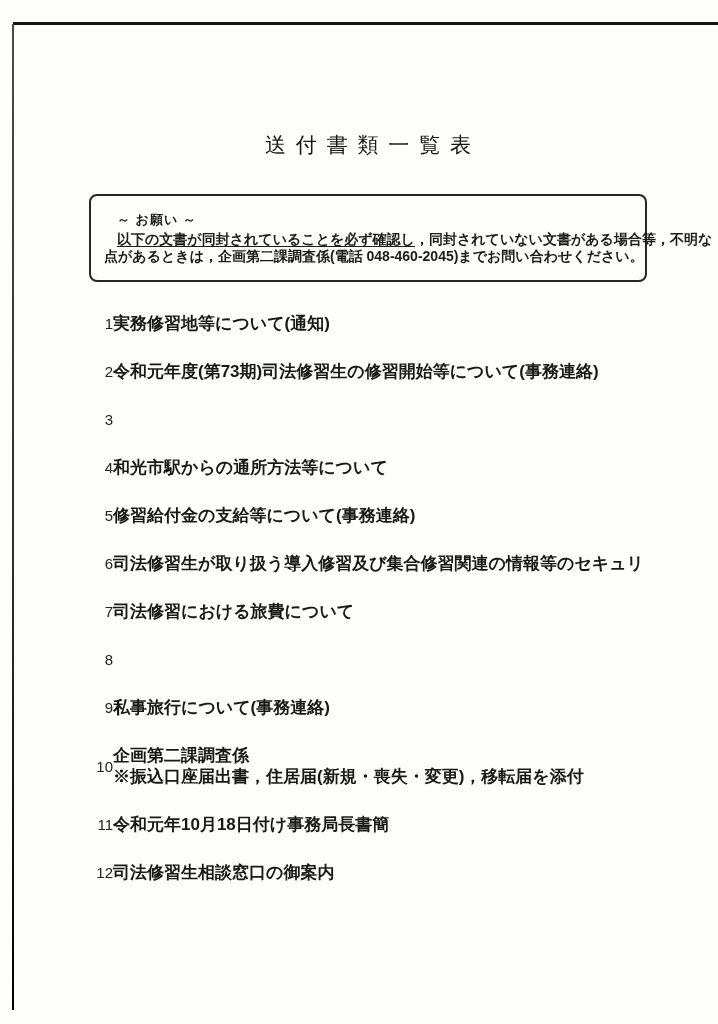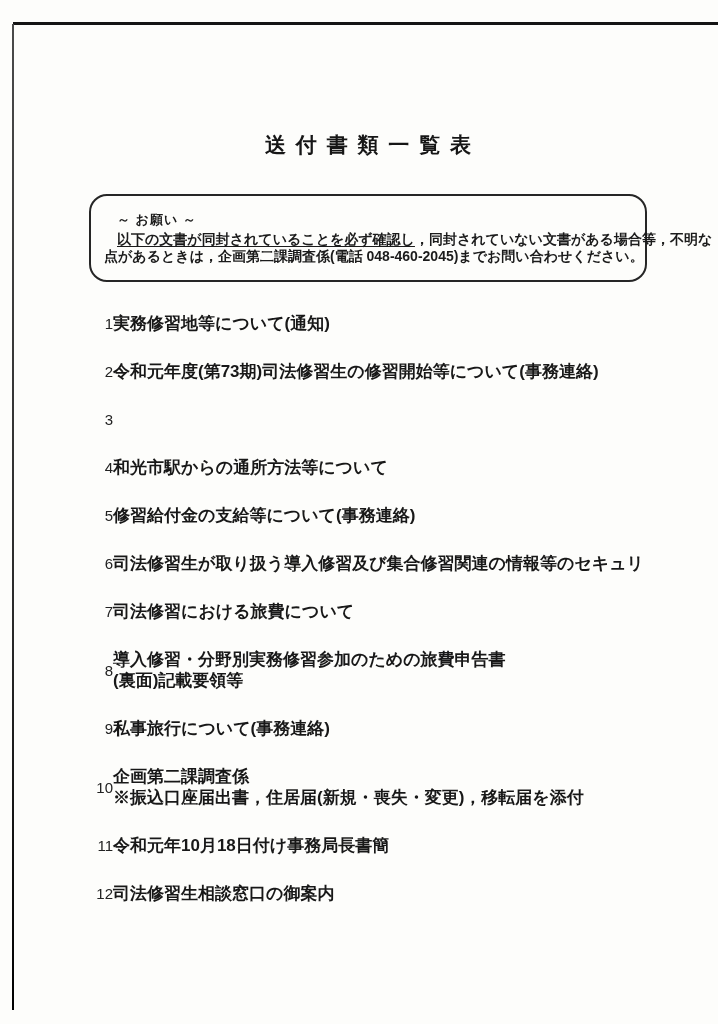"送 付 書 類 一" .title { font-weight: bold -> normal }
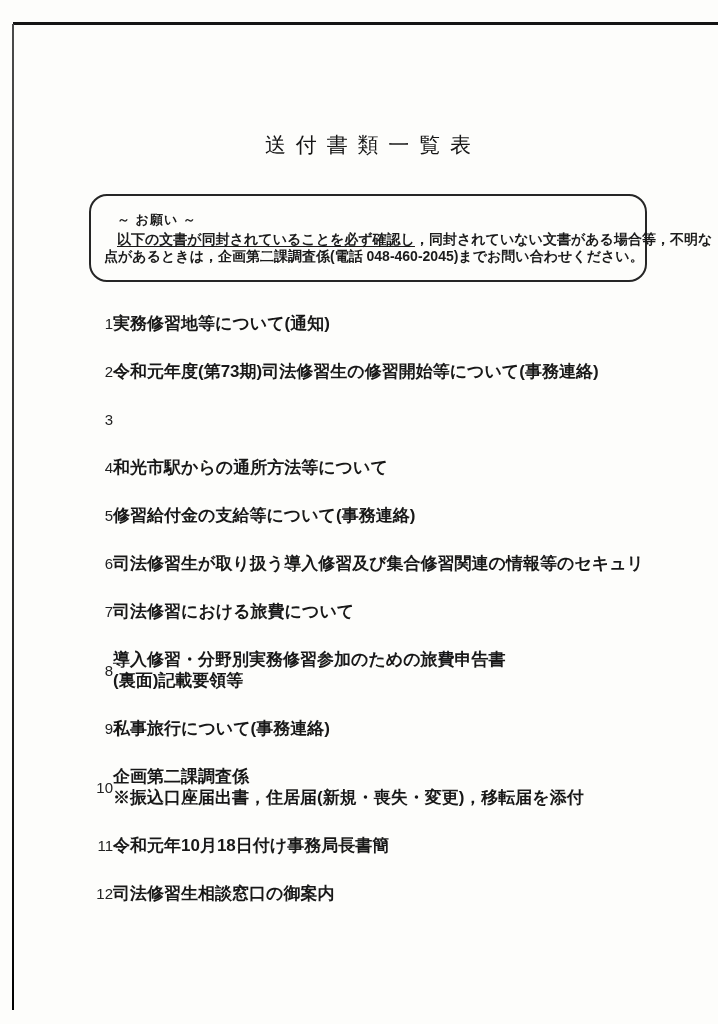"～ お願い ～" .notice-box { border-radius: 18px -> 8px }
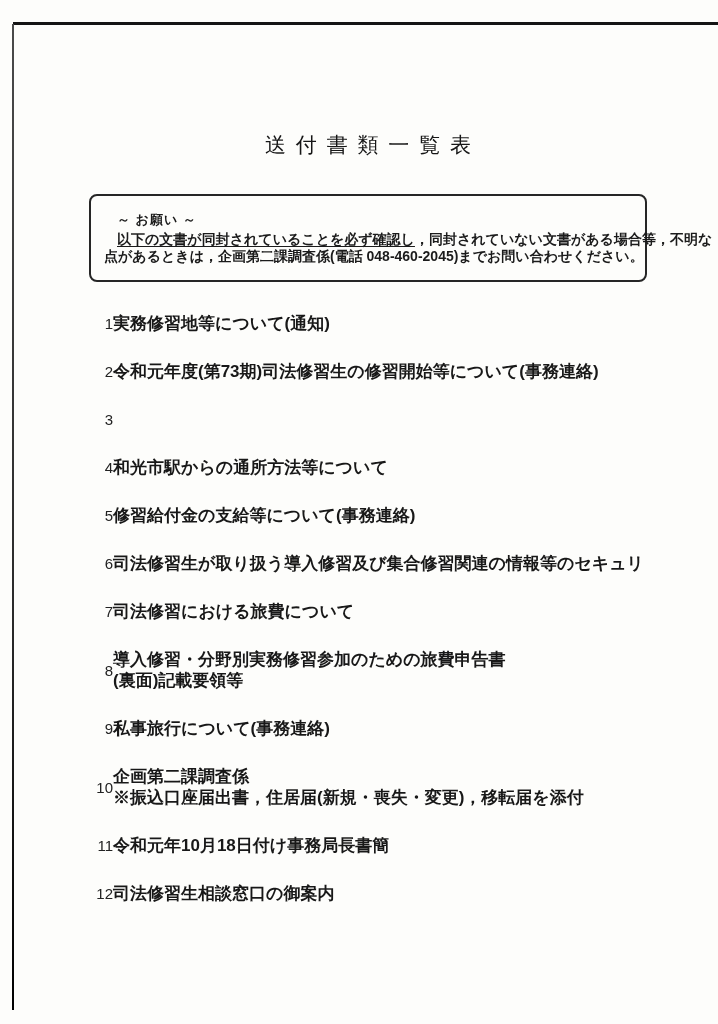"導入修習・分野別実務修習参加のための旅費申告書" span.item-text { html: <span> <div>導入修習・分野別実務修習参加のための旅費申告書</div> <div>(裏面)記載要領等</div> </span> -> none }
